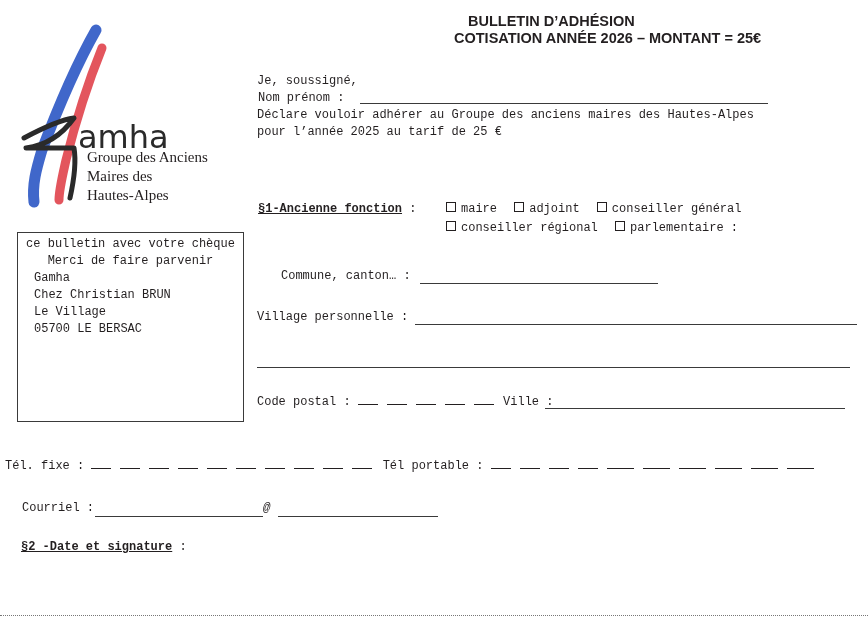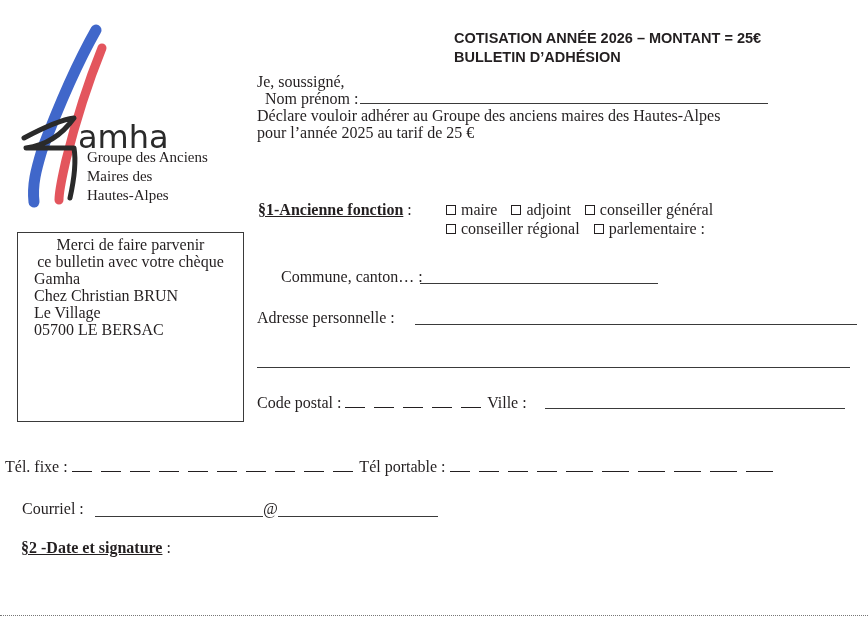"BULLETIN D’ADHÉSION" div.abs { left: 454px -> 468px; margin-top: 36px -> none }
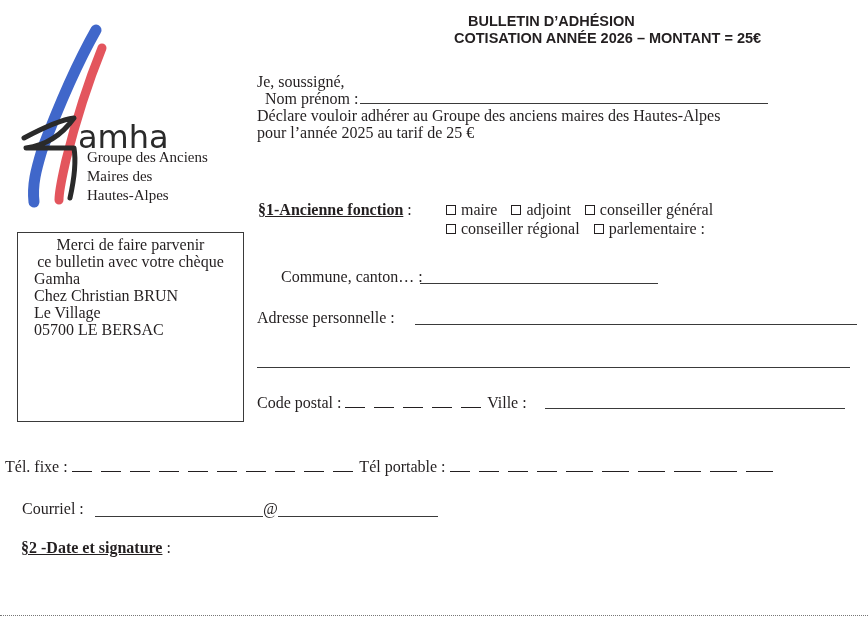"Je, soussigné," .serif { font-family: Liberation Serif, serif -> Liberation Mono, monospace; font-size: 16px -> 12px }
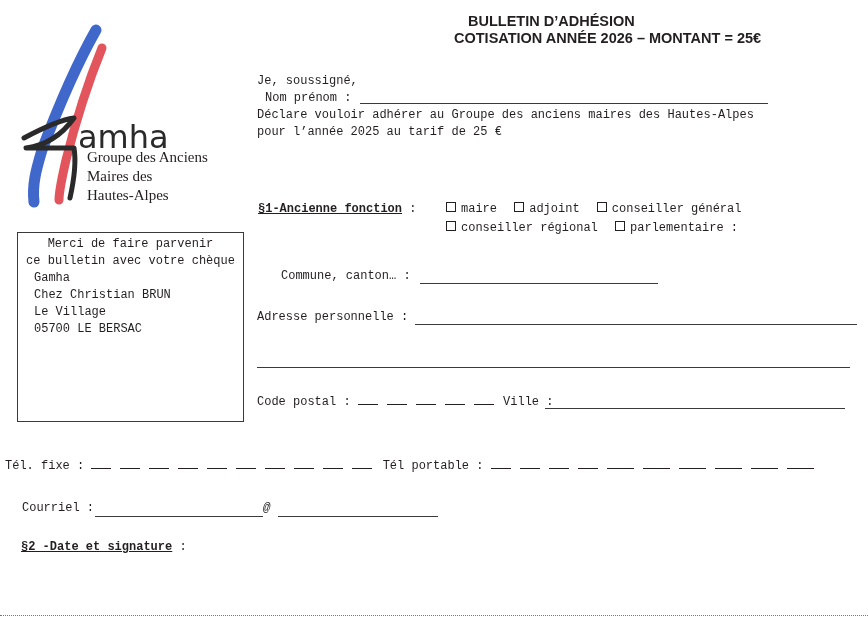"Nom prénom :" div.abs { left: 265px -> 258px }
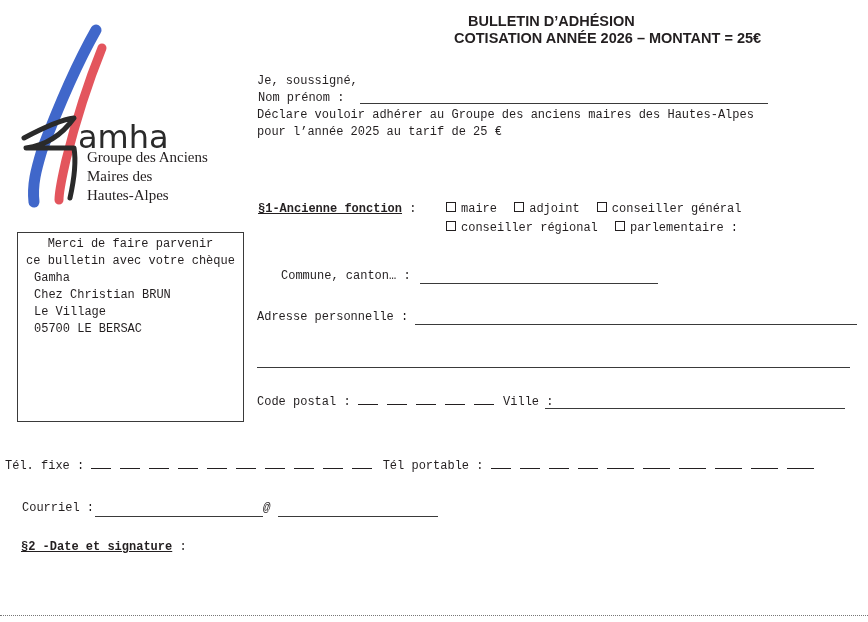"Merci de faire parvenir" div.center { order: before "ce bulletin avec votre chèque" -> after "ce bulletin avec votre chèque" }
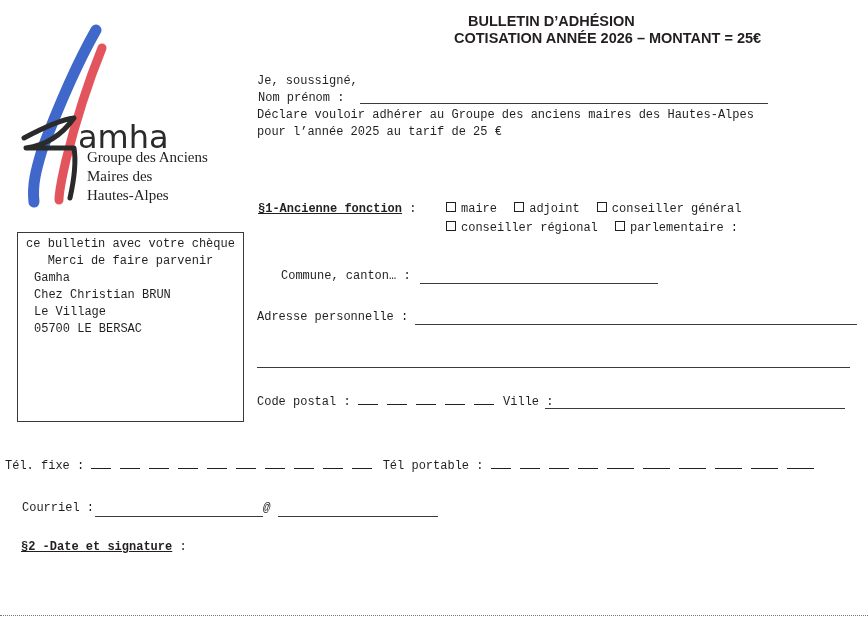"Adresse personnelle :" div.abs { text: Adresse -> Village }
